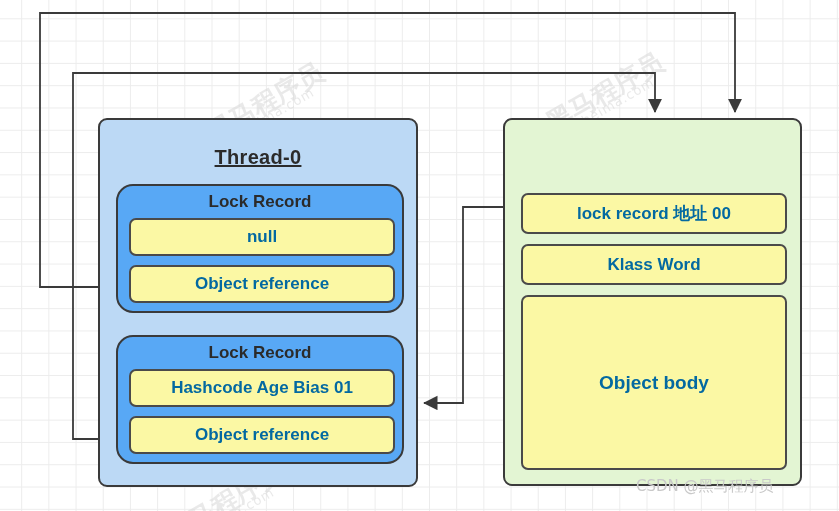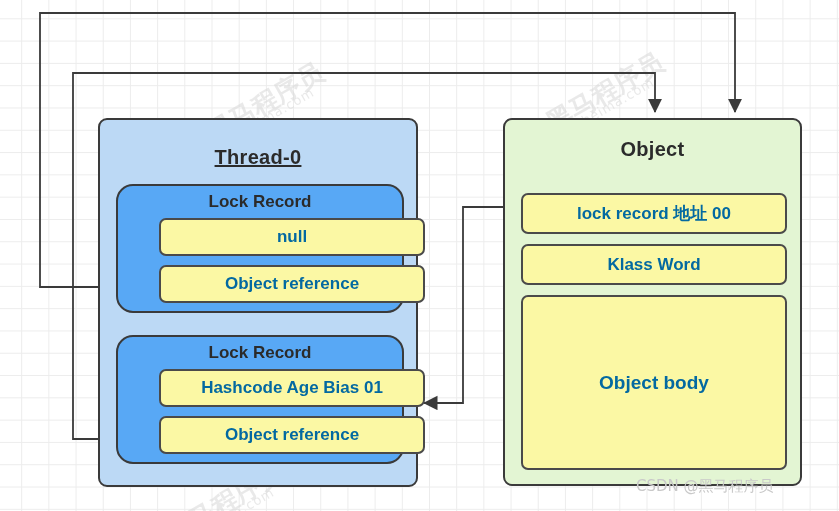"Object" div.box-title { html: <div>Object</div> -> none }
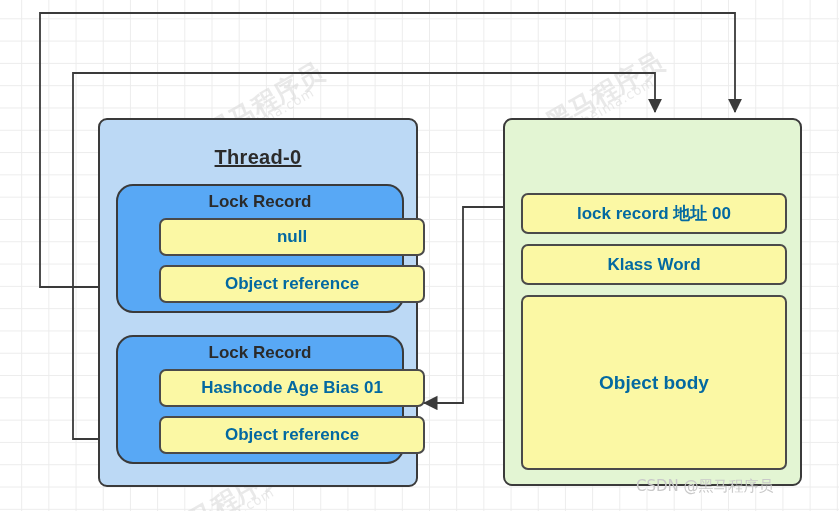"null" .lr-field { margin-left: 30px -> none }
